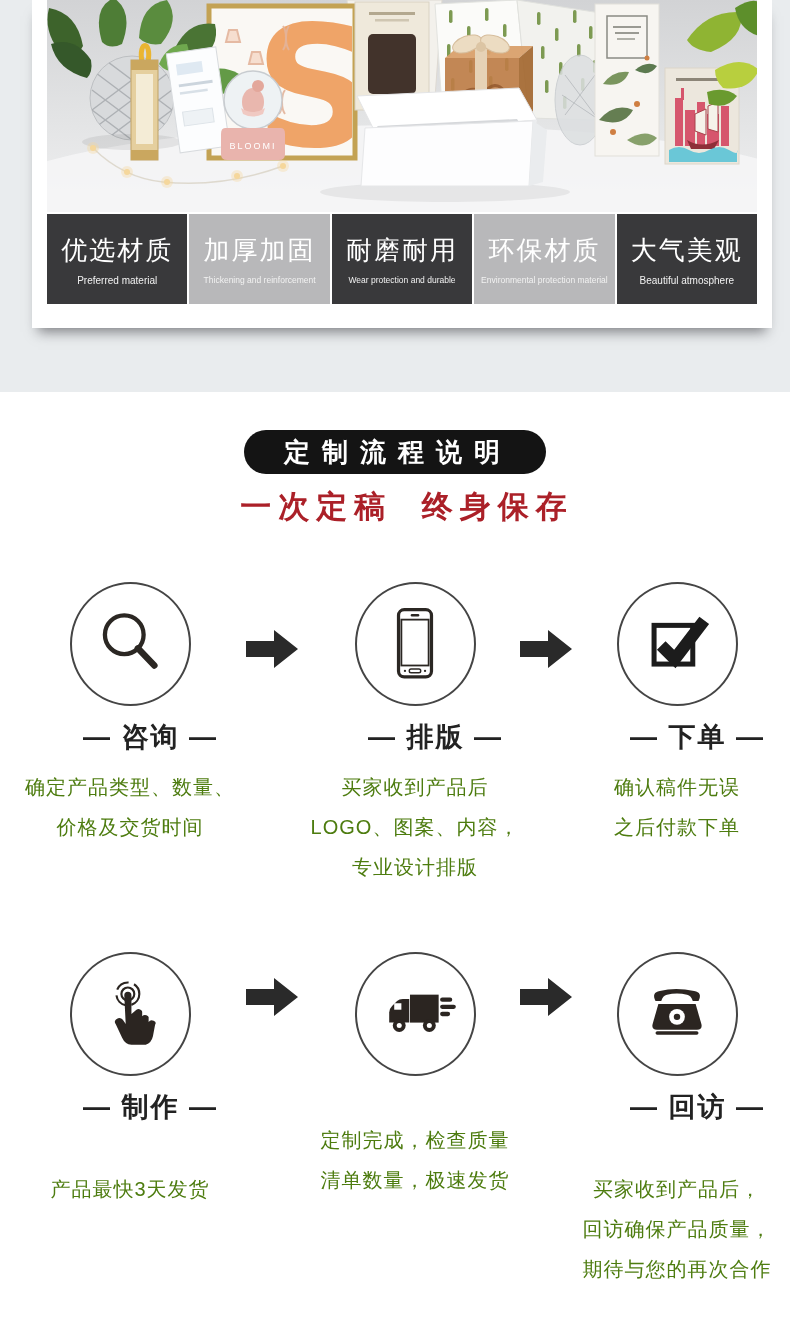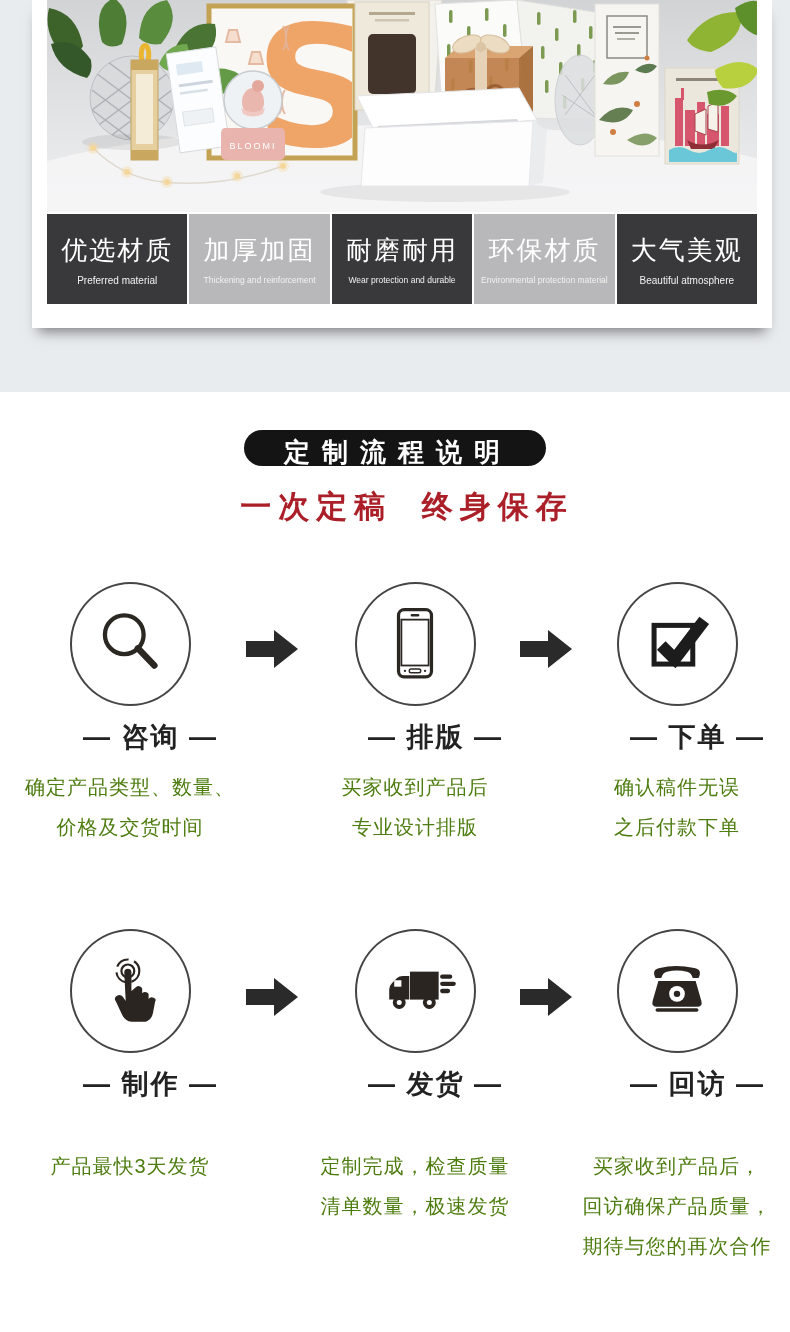"定制流程说明" .badge { height: 36px -> 44px }
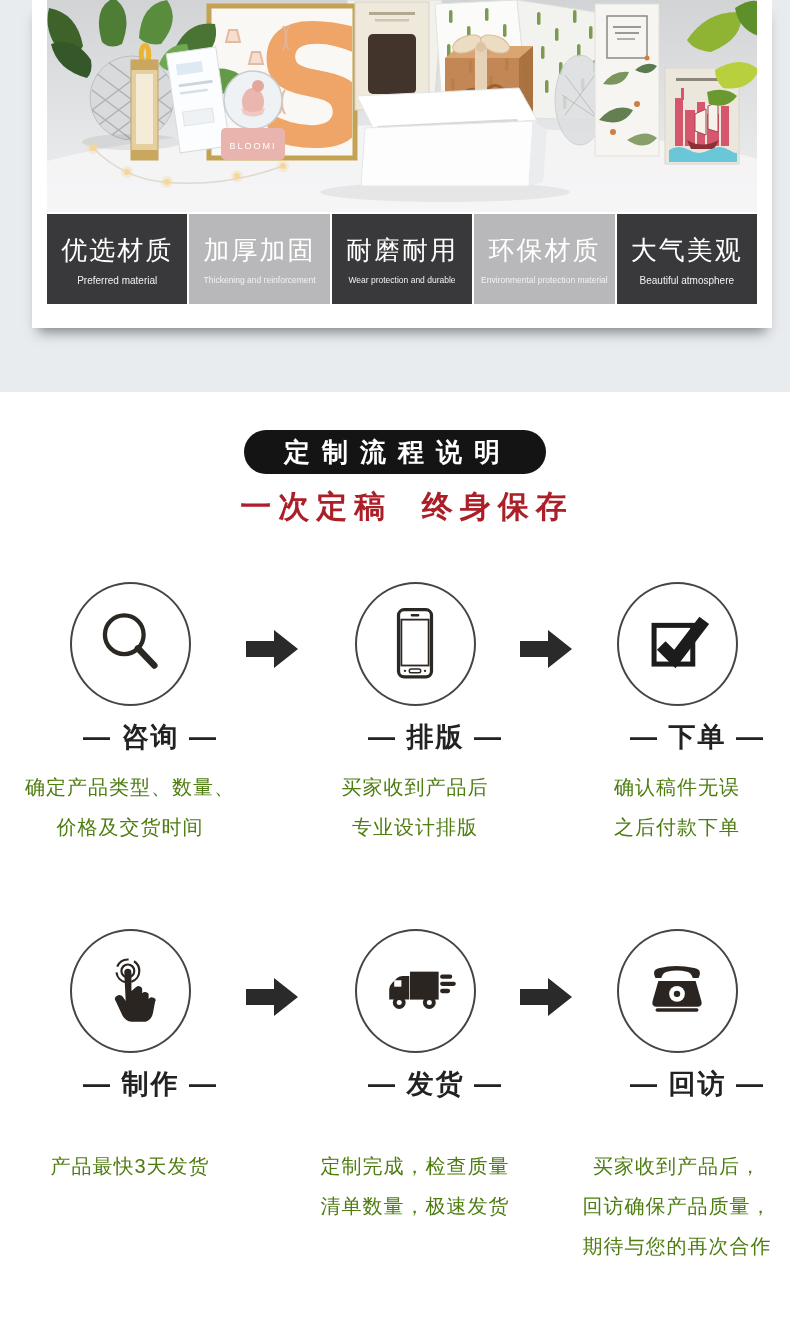"LOGO、图案、内容，" div { html: none -> <div>LOGO、图案、内容，</div> }
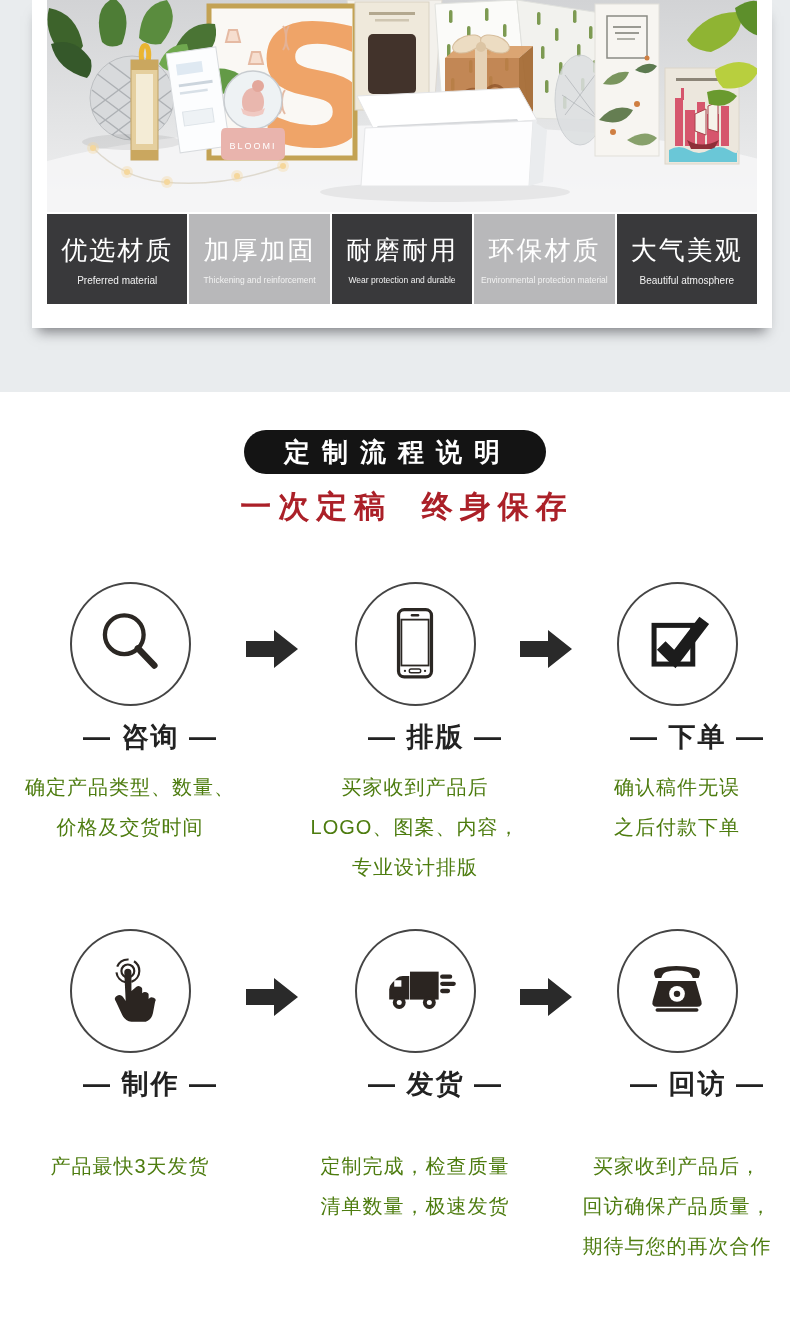"— 制作 —" .step.row2 { top: 537px -> 560px }
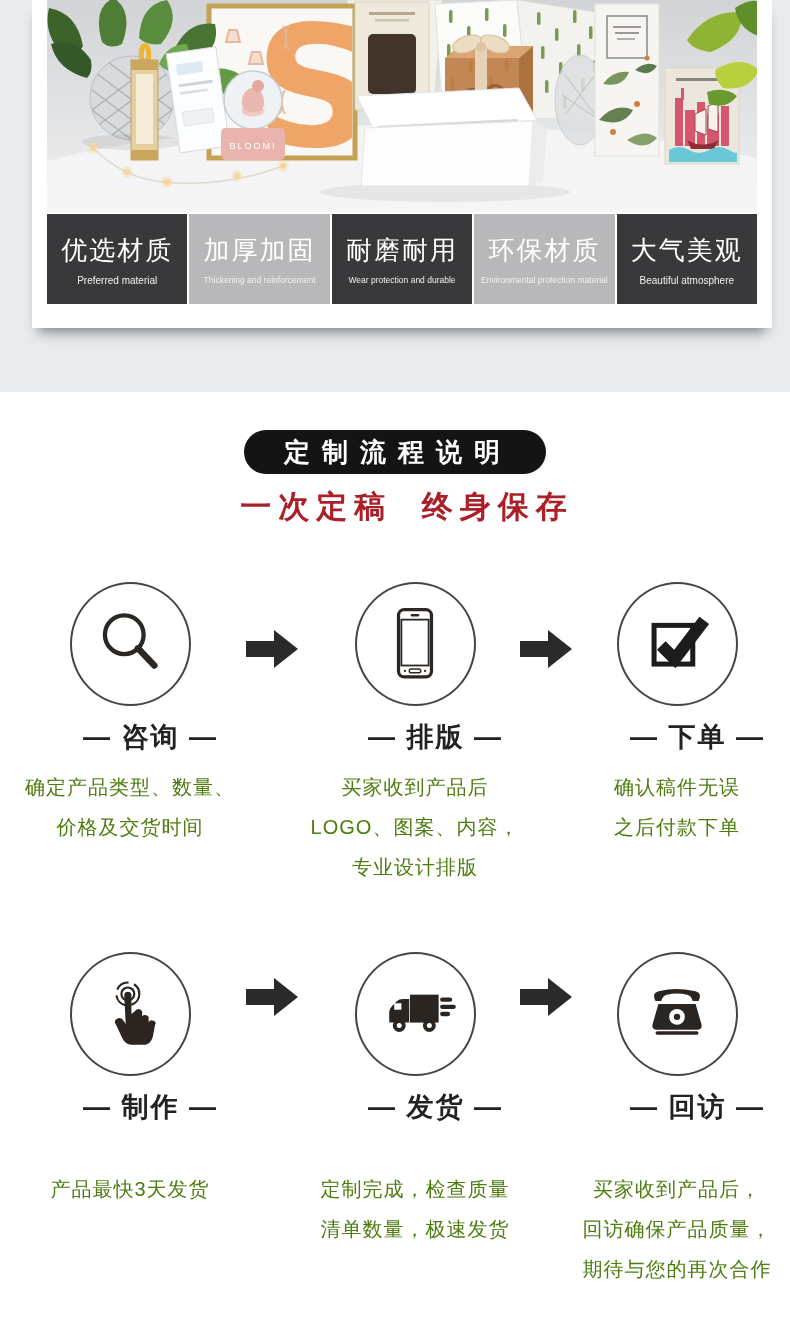"— 发货 —" div.step-label { html: <div>— 发货 —</div> -> none }
